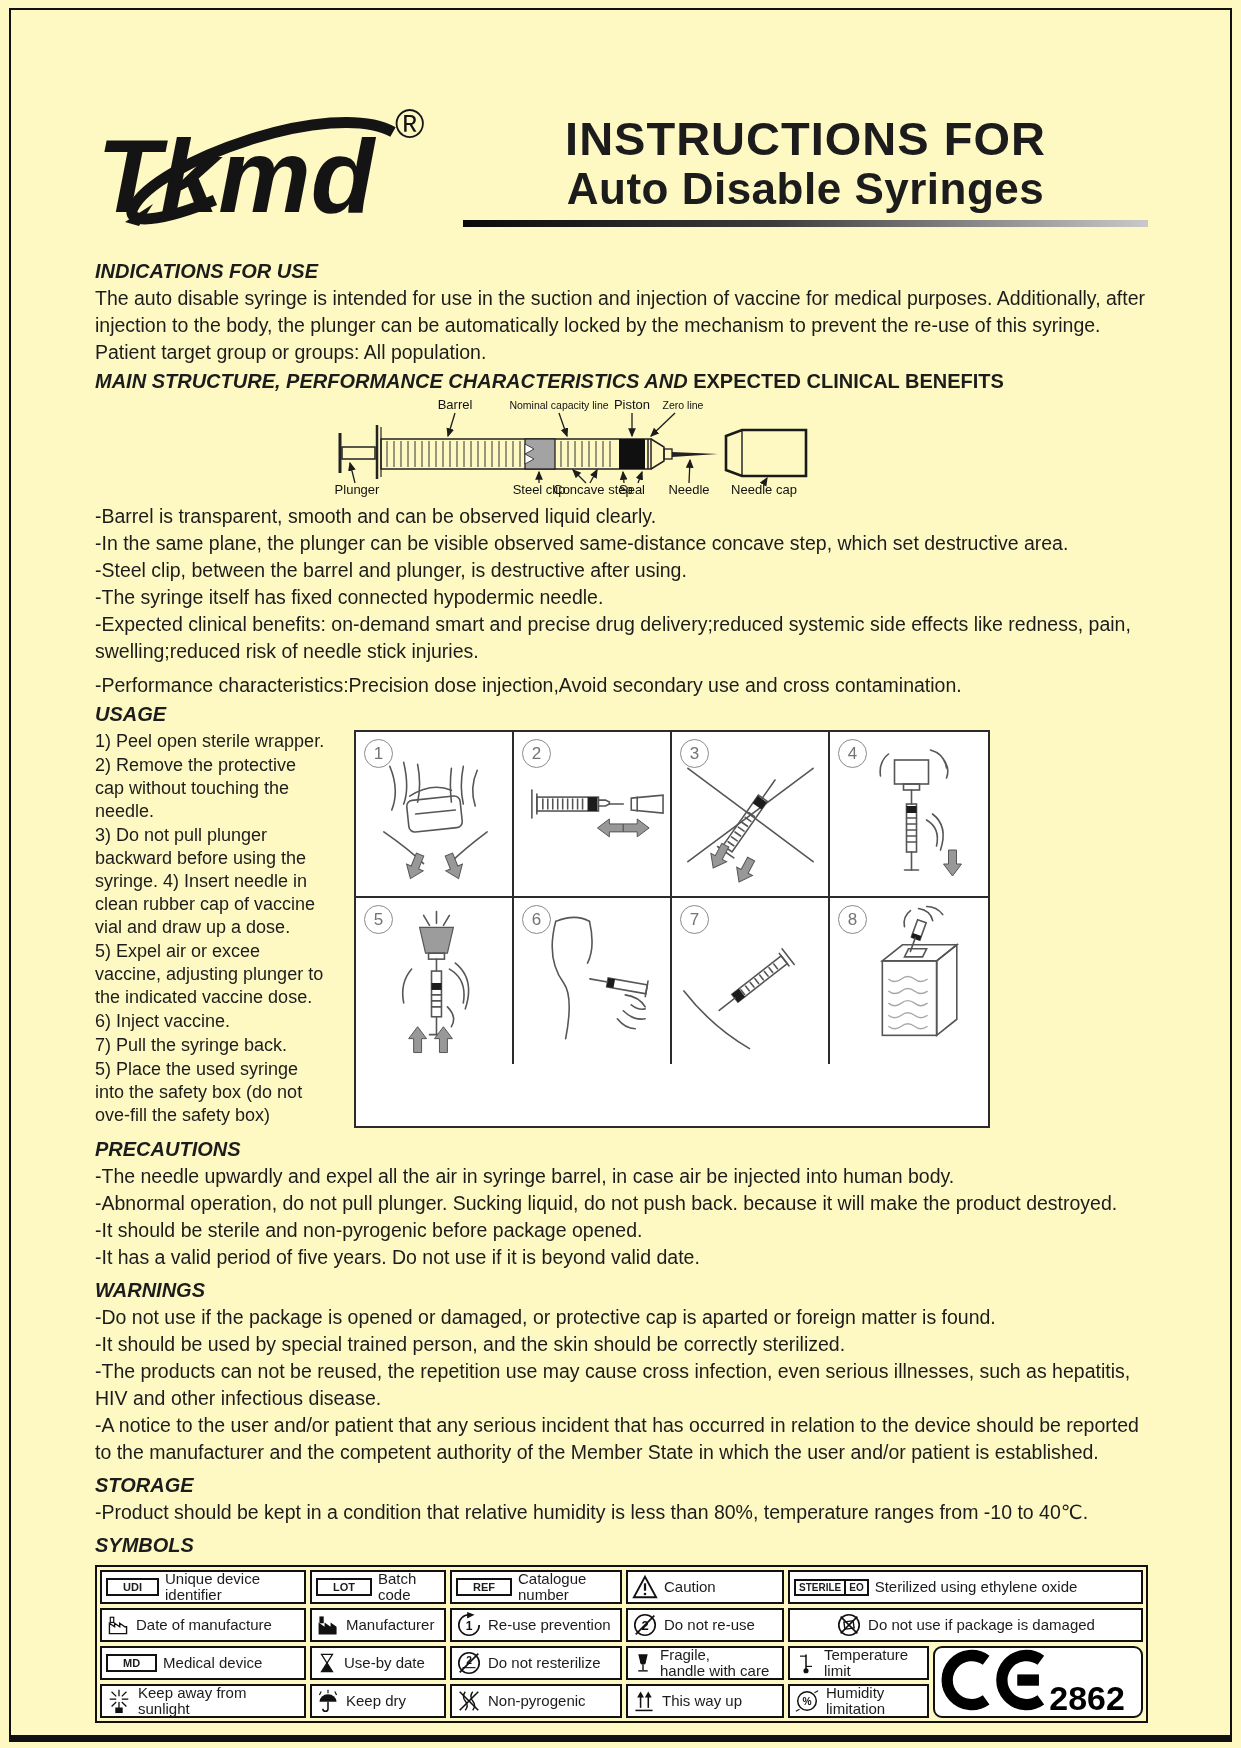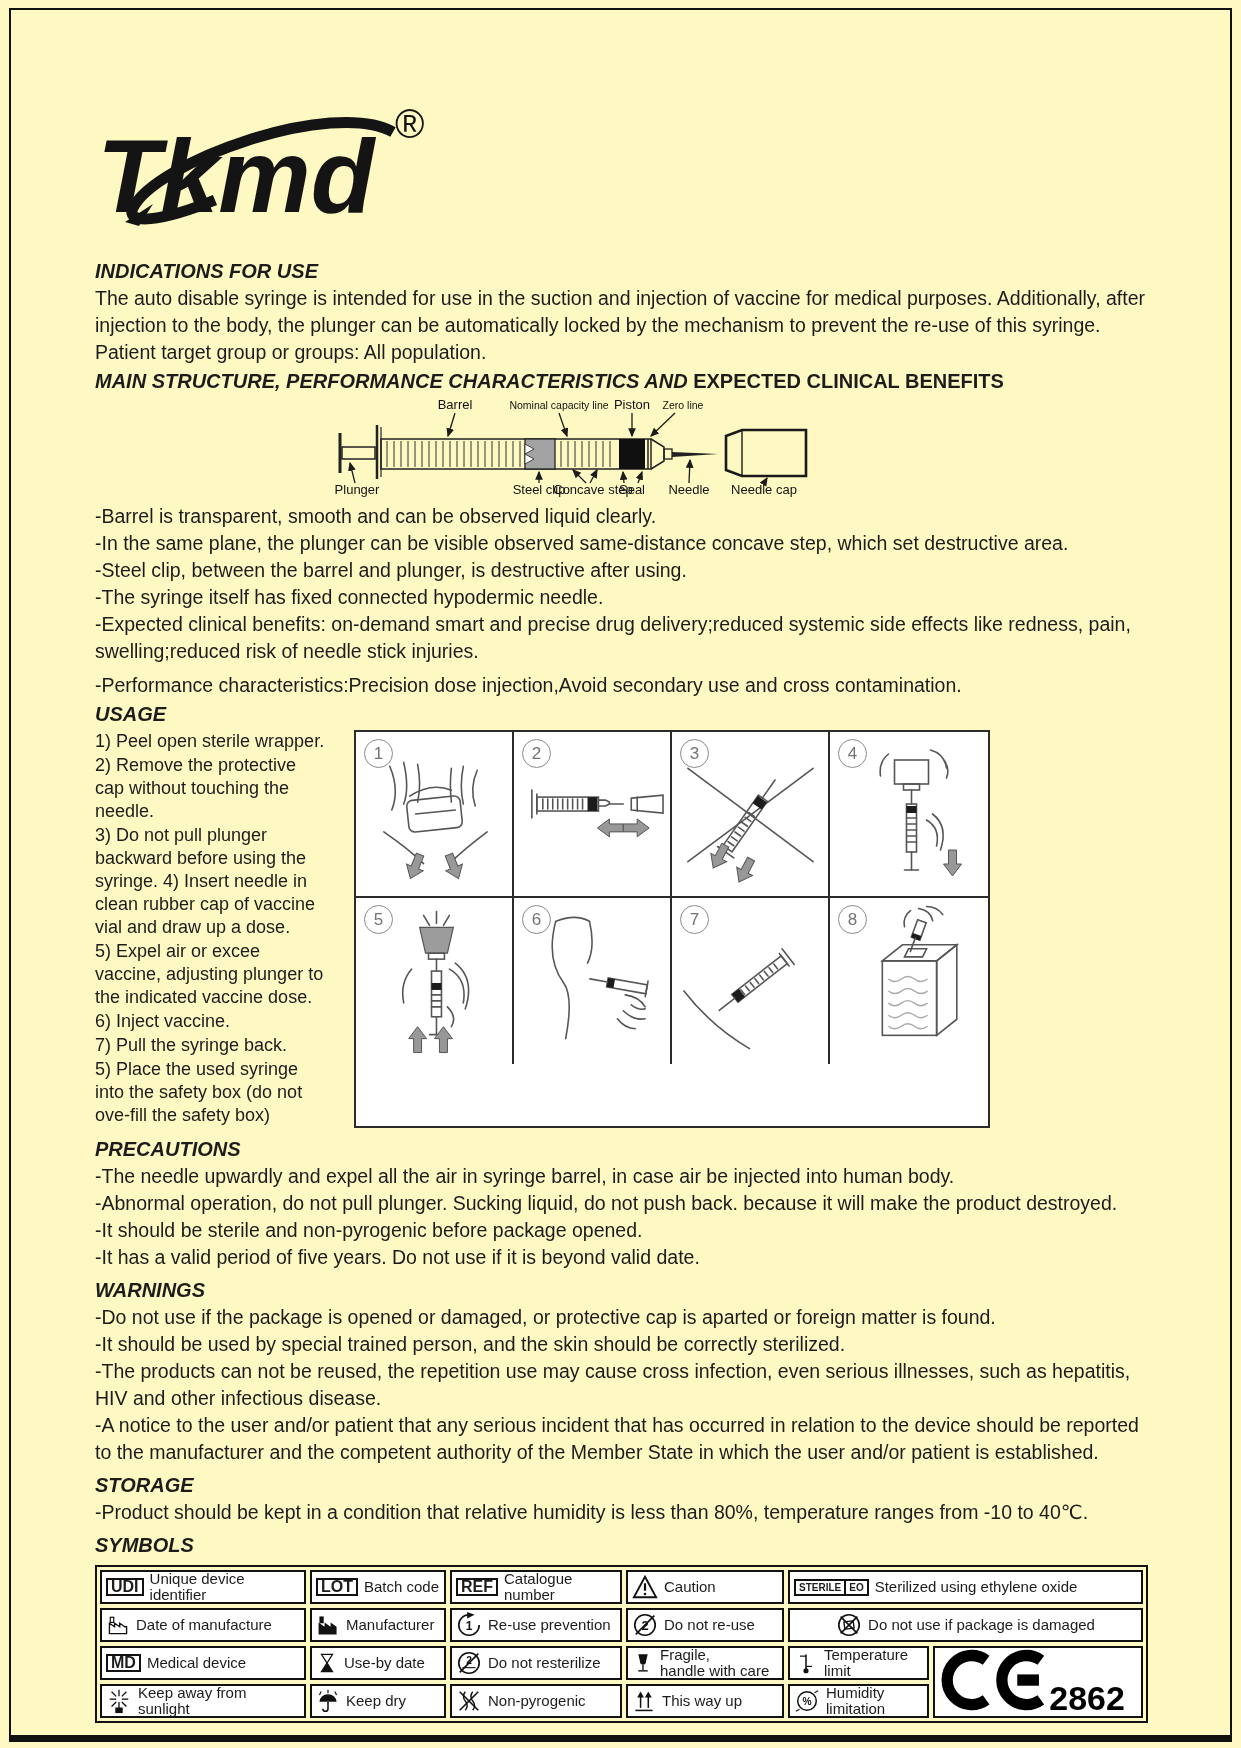"INSTRUCTIONS FOR" div.titleblock { html: none -> <div> <div>INSTRUCTIONS FOR</div> <div>Auto Disable Syringes</div> <div></div> </div> }
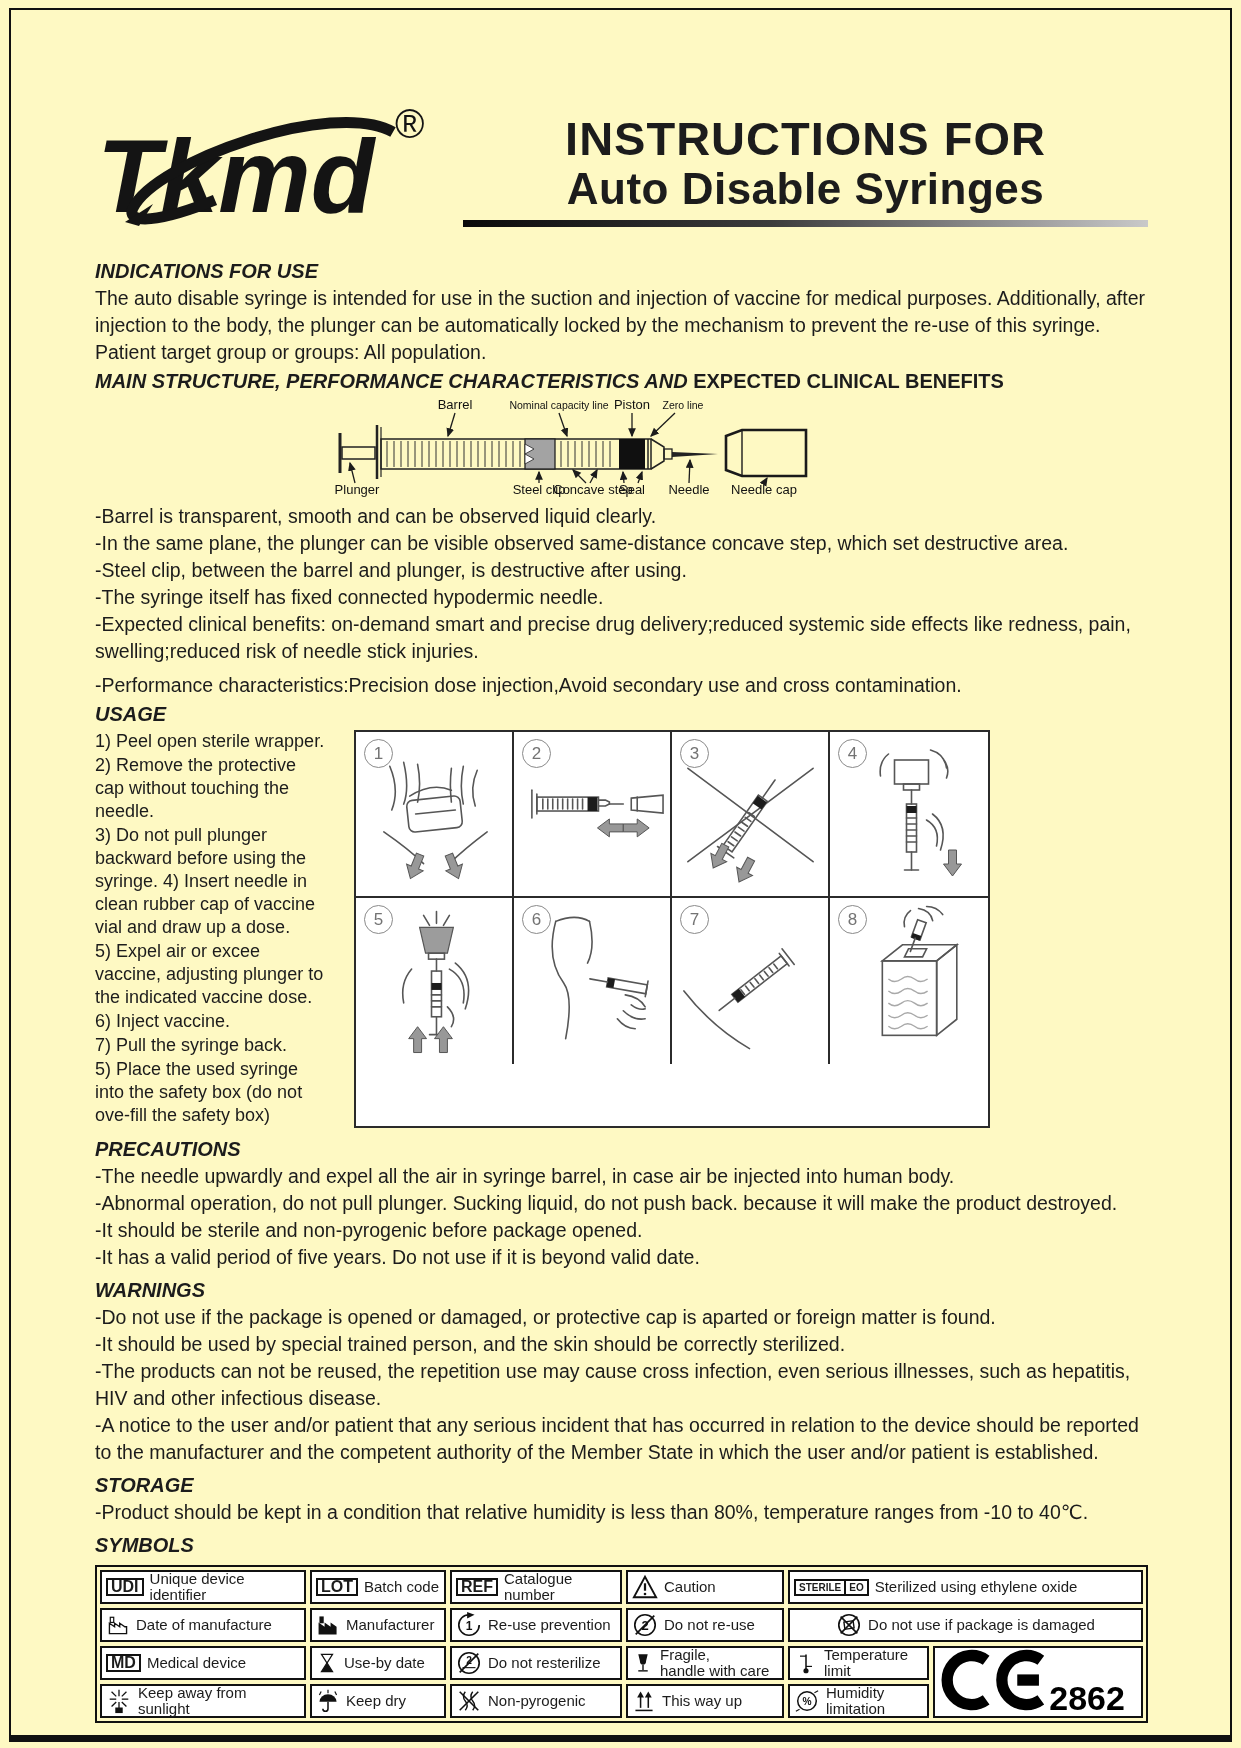"UDI" .tag { font-size: 16px -> 11px; padding: 0 3px -> 0 15px }
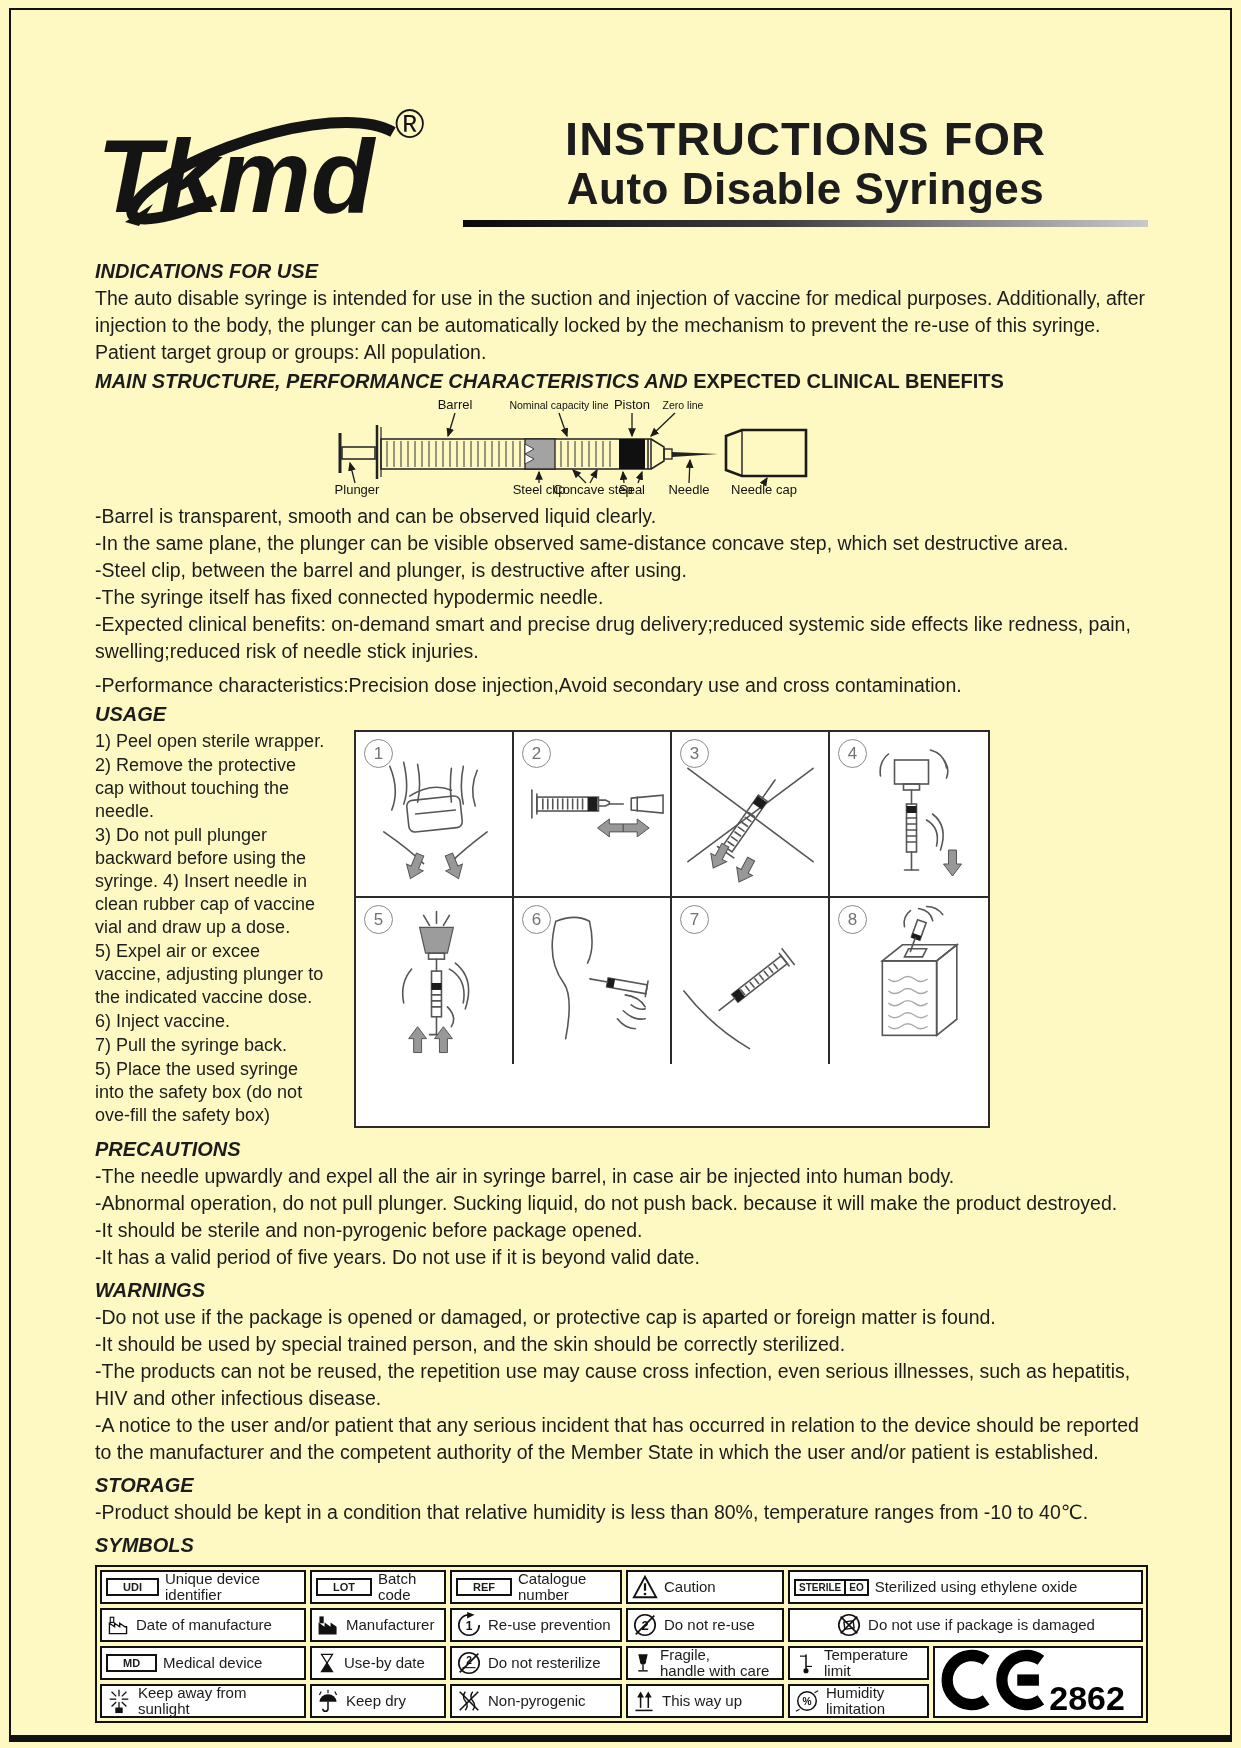"2862" .cecell { border-radius: none -> 9px }
